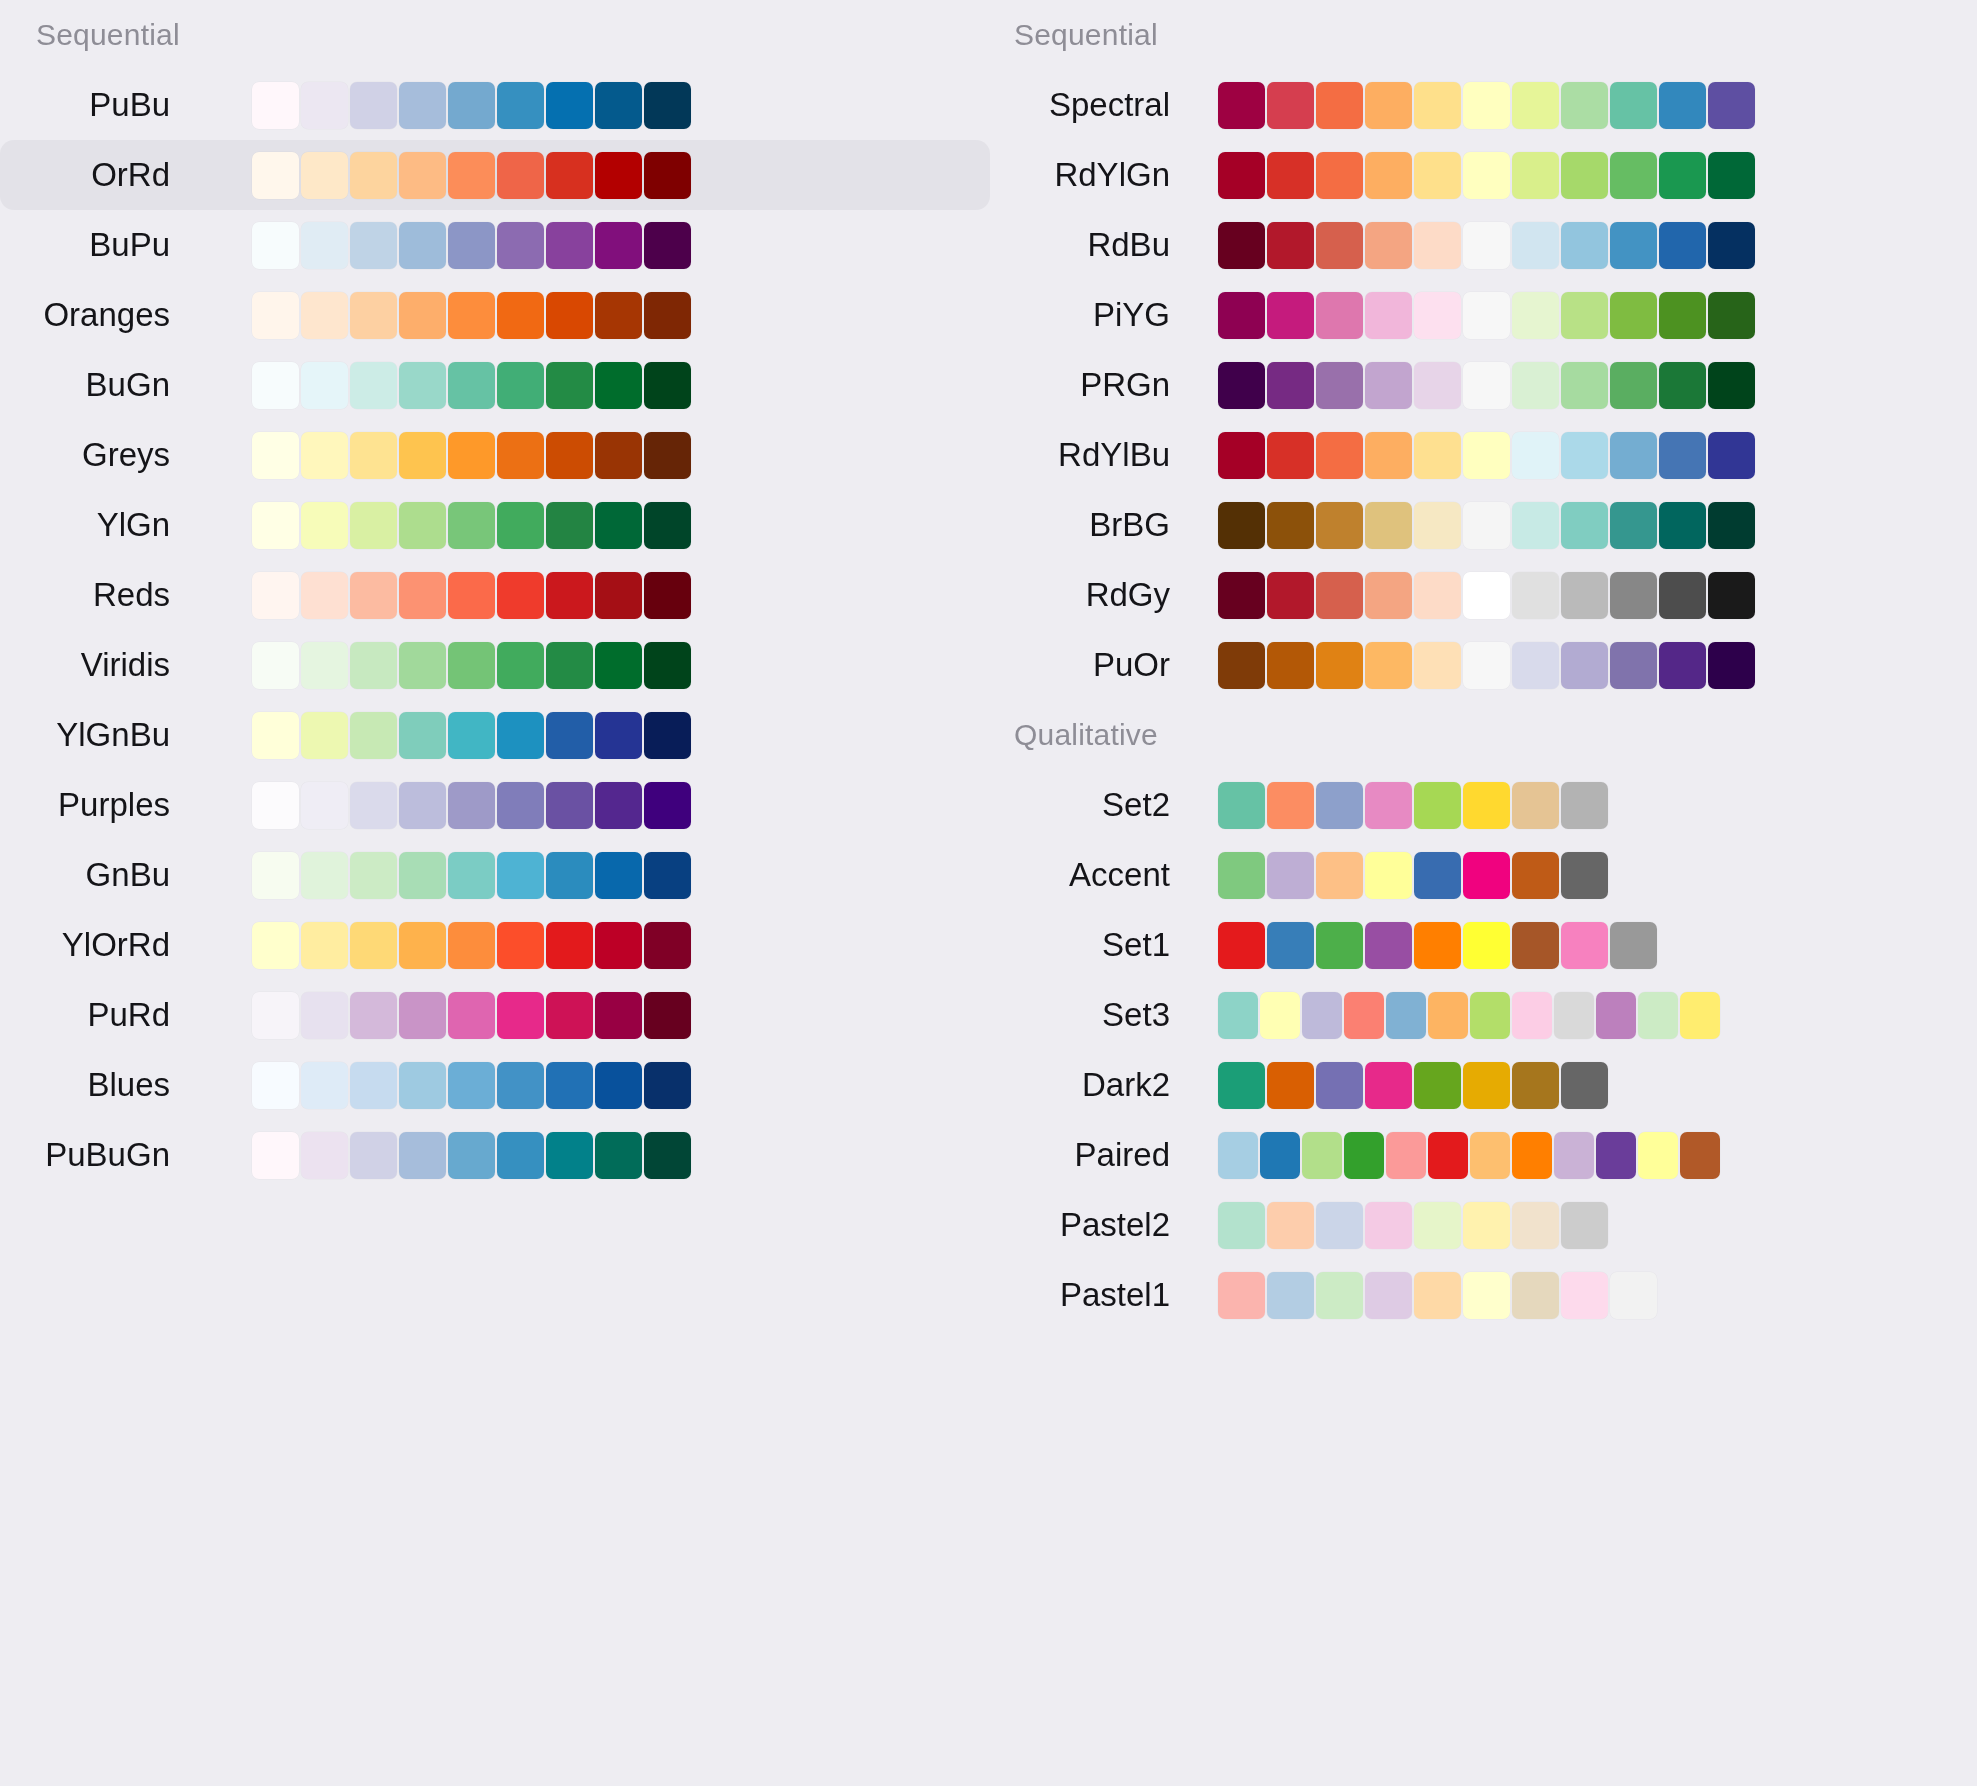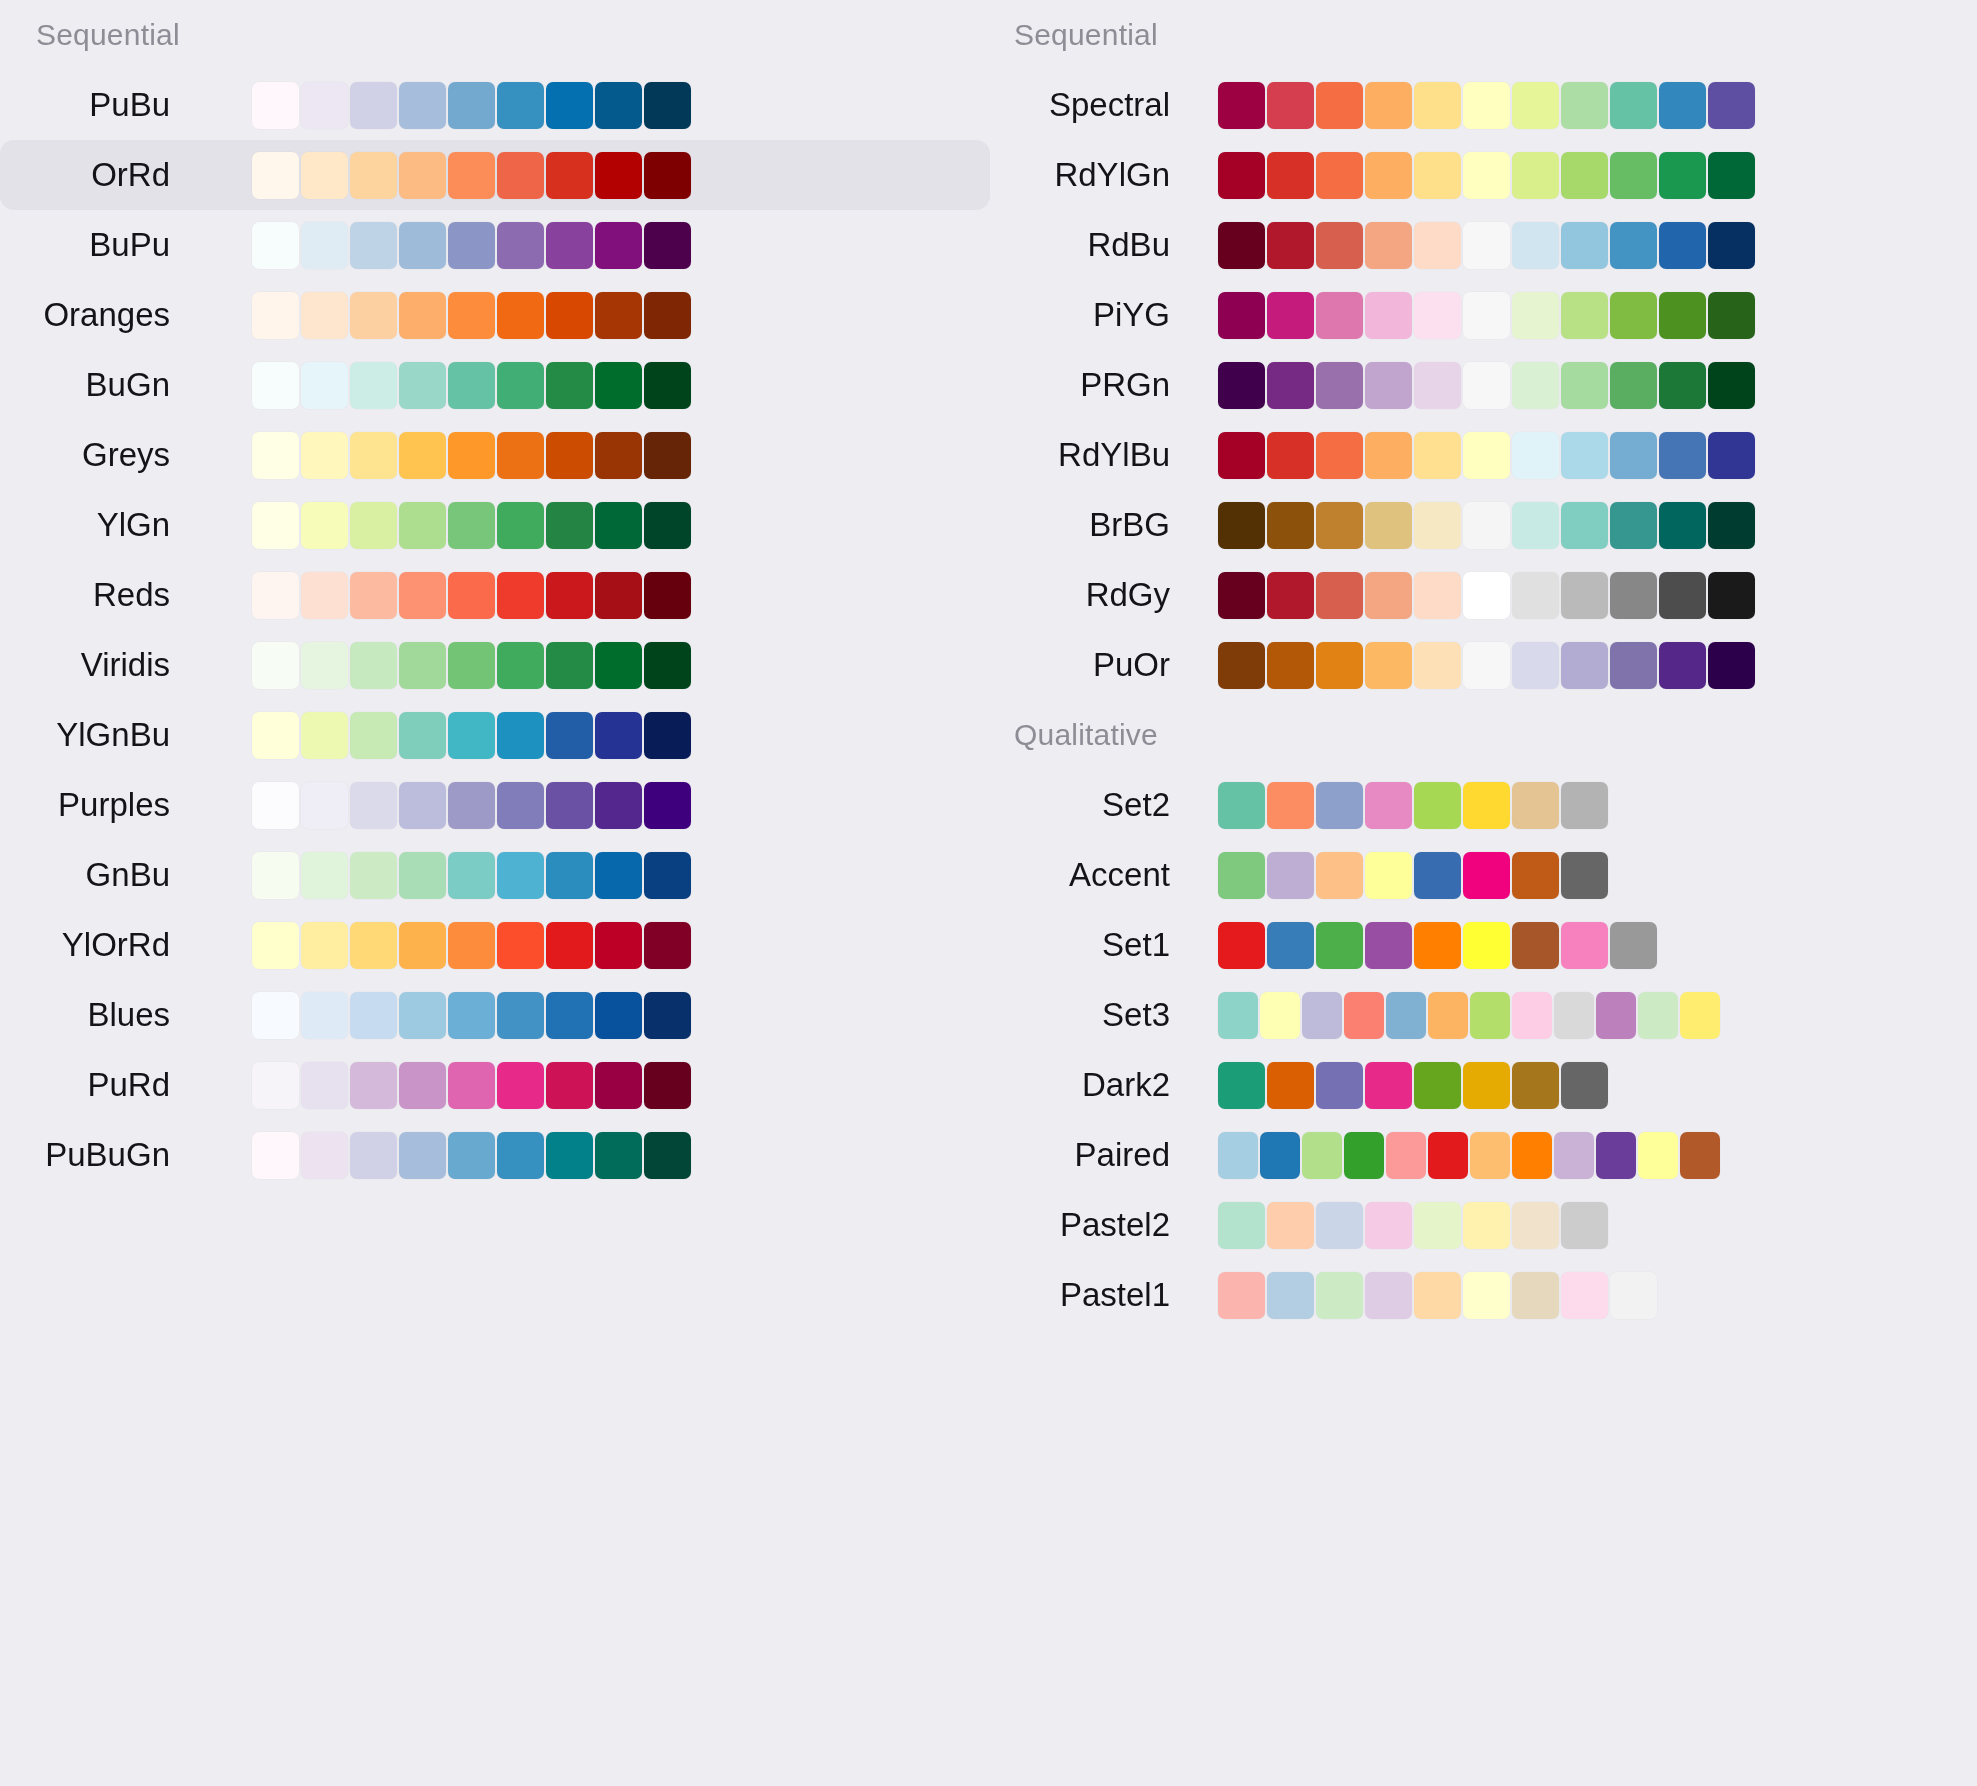"Blues" div.palette-row { order: before "PuRd" -> after "PuRd" }
